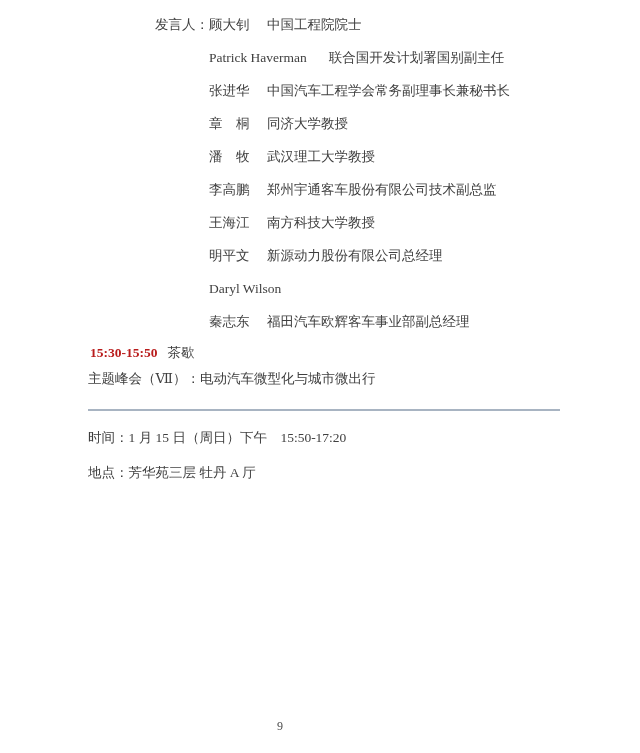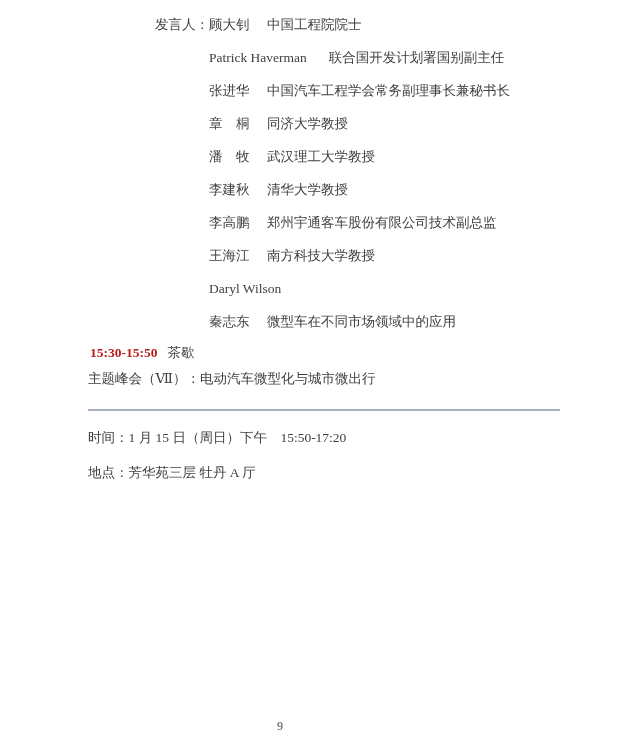"李建秋" div.speaker-row { html: <div> <span></span> <span>李建秋</span> <span>清华大学教授</span> </div> -> none }
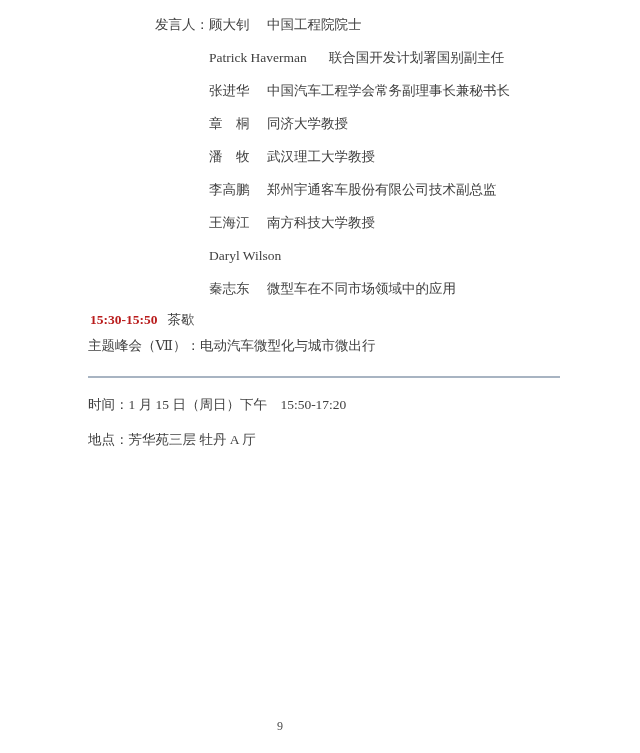"明平文" div.speaker-row { html: none -> <div> <span></span> <span>明平文</span> <span>新源动力股份有限公司总经理</span> </div> }
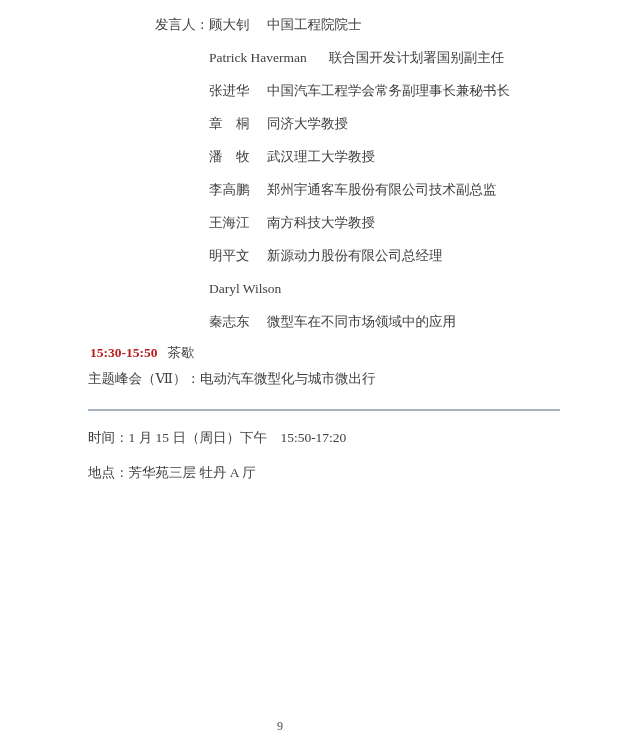"微型车在不同市场领域中的应用" span.stitle { text: 微型车在不同市场领域中的应用 -> 福田汽车欧辉客车事业部副总经理 }
